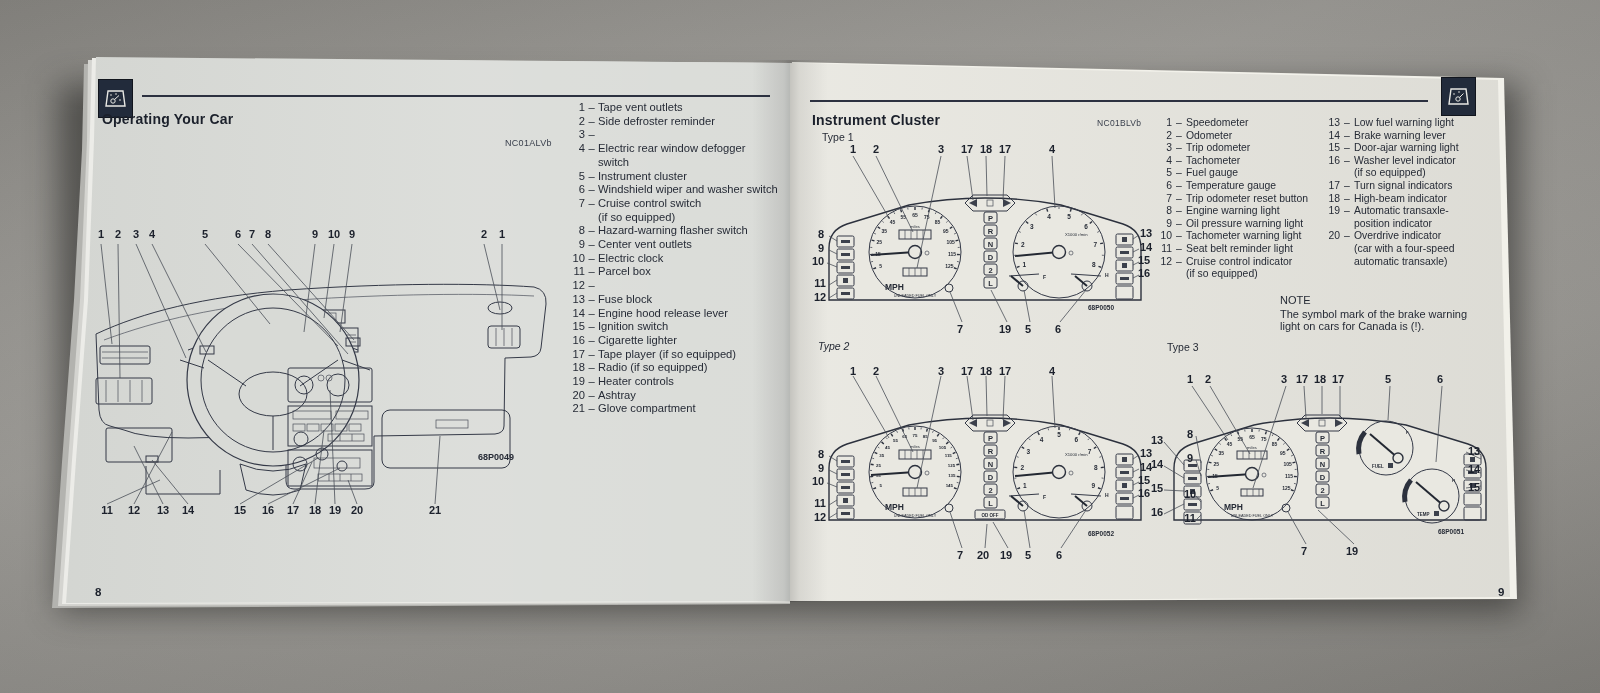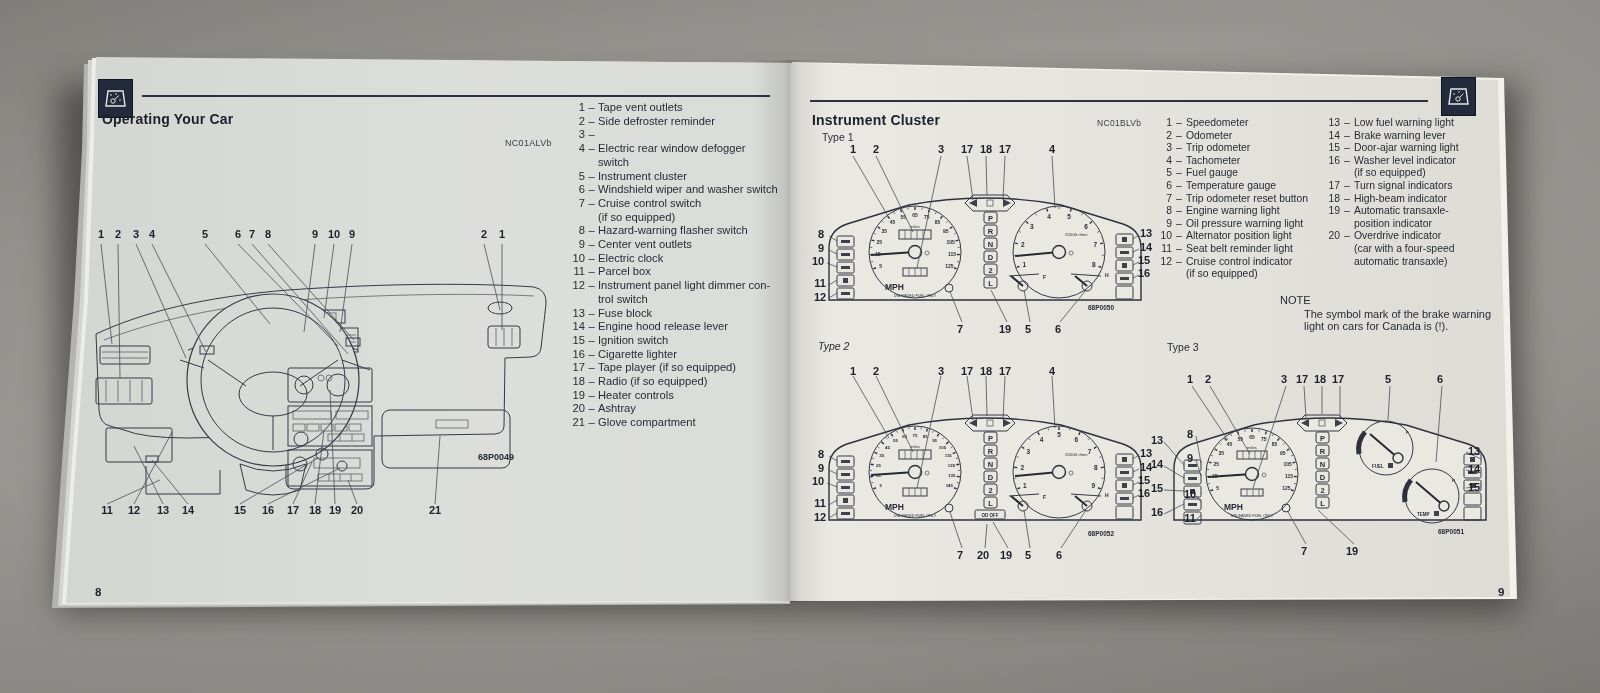"Alternator position light" span.li-t { text: Alternator position -> Tachometer warning }
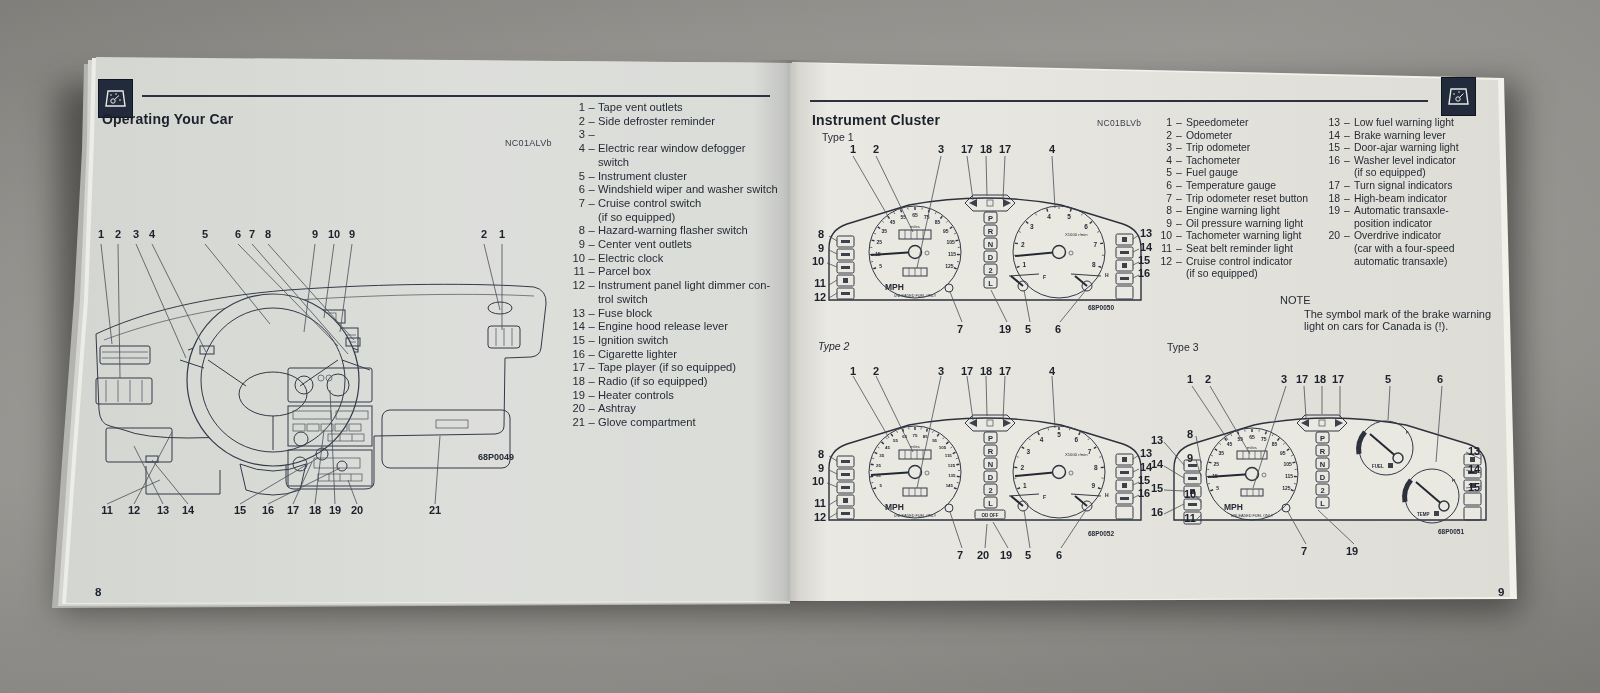"Instrument panel light dimmer con-" span.li-t { html: <span>Instrument panel light dimmer con- trol switch</span> -> none }
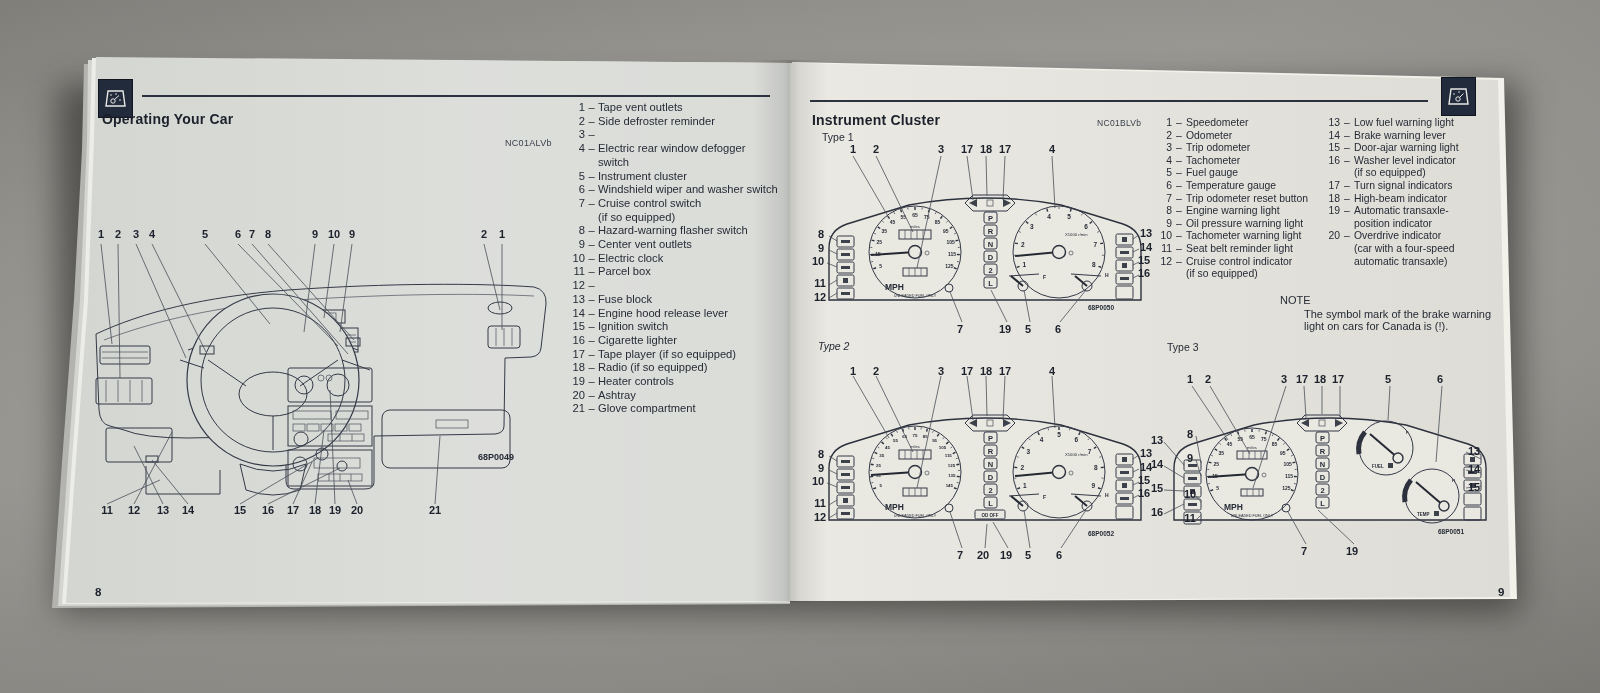"The symbol mark of the" .note .note-text { margin-left: 24px -> none }
